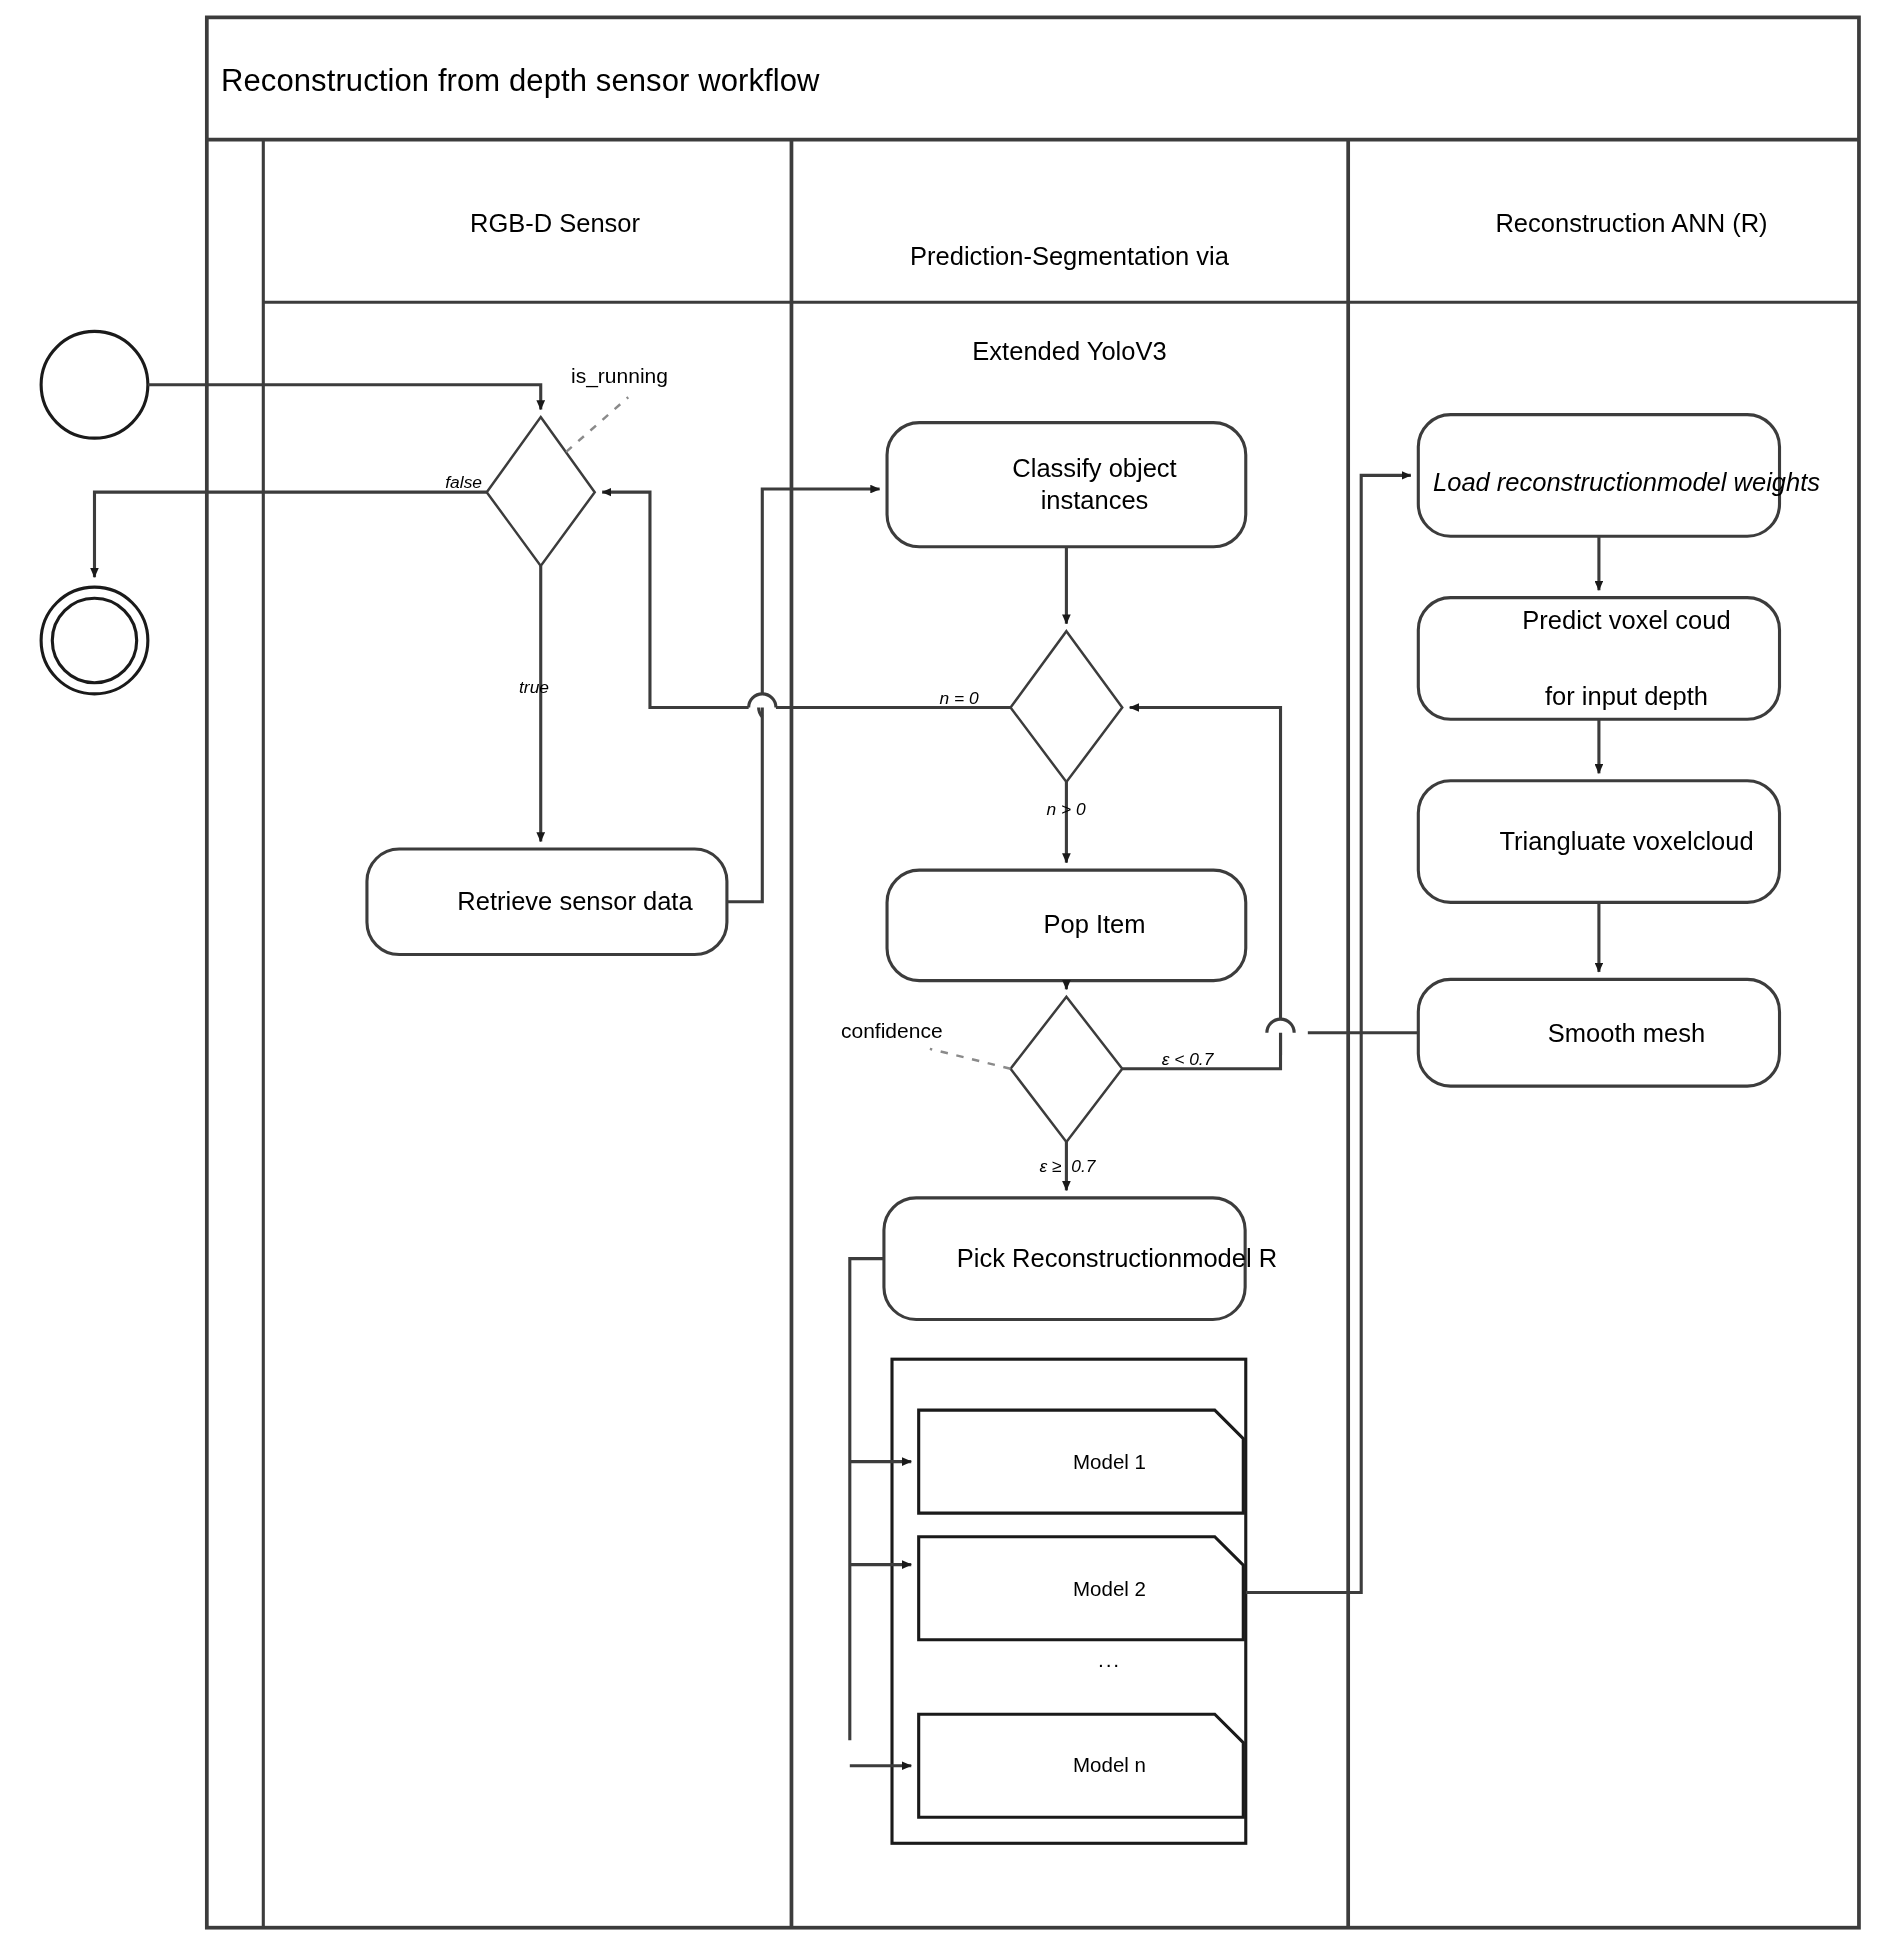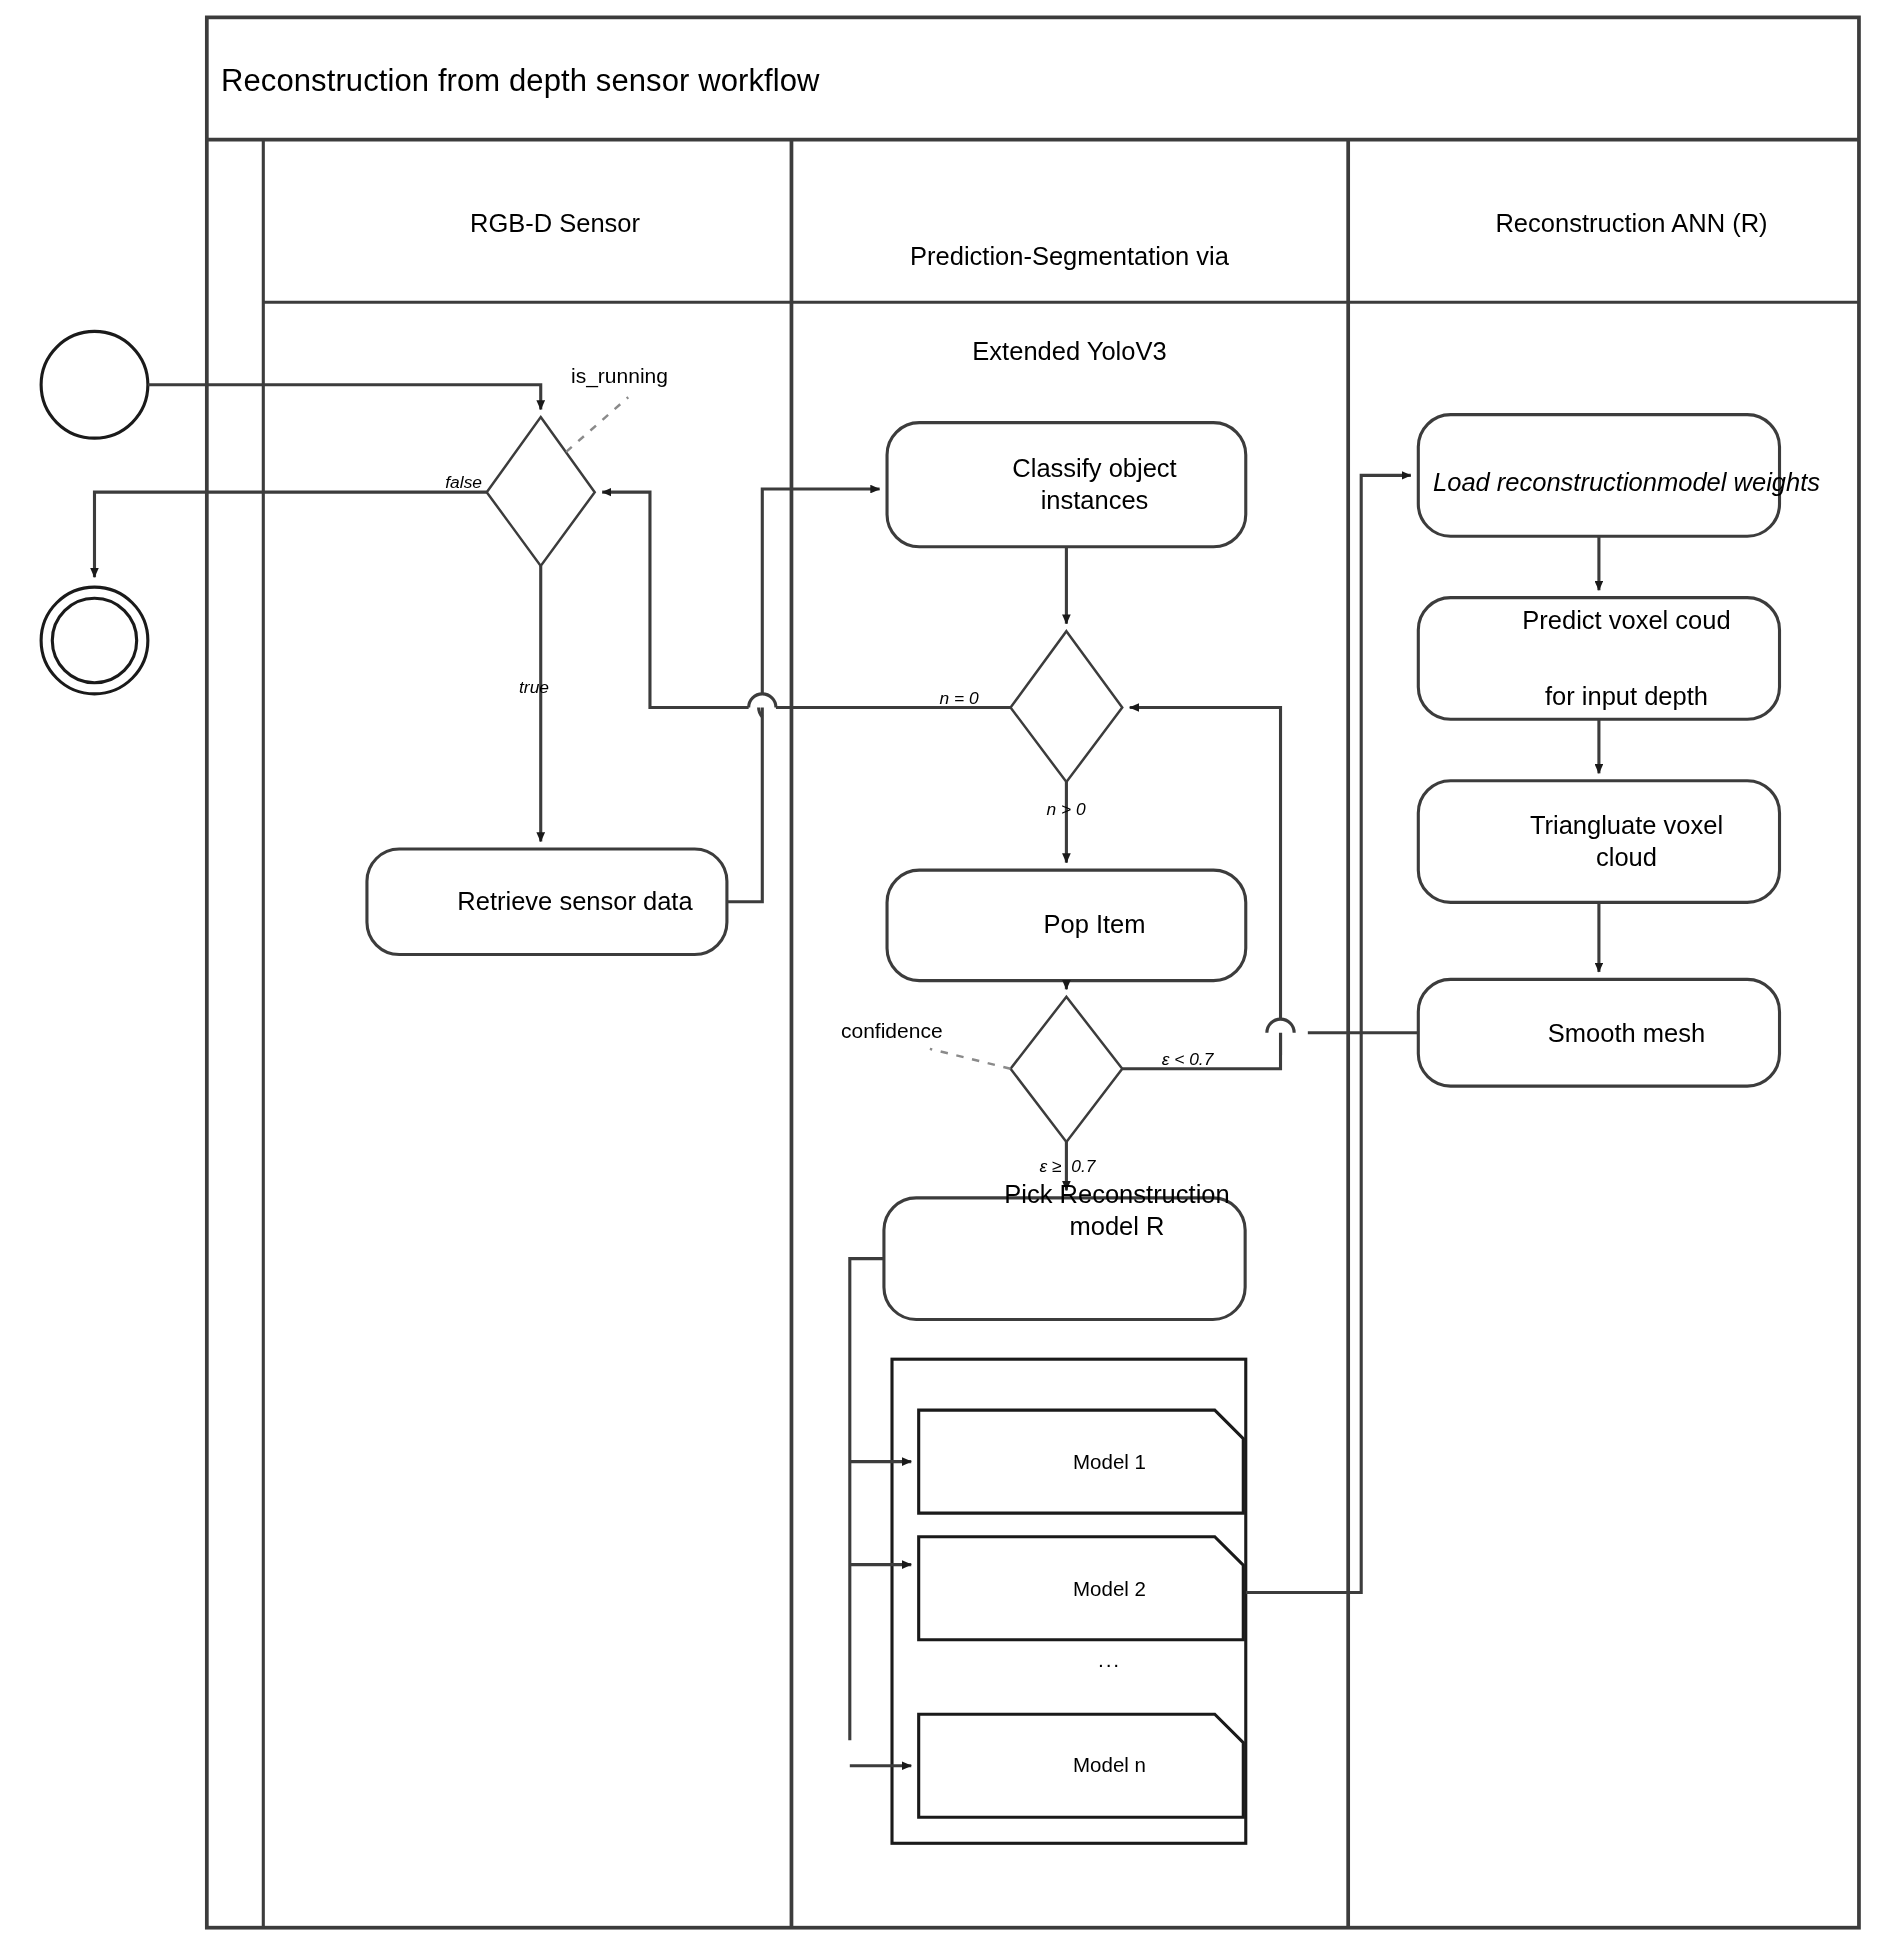"Triangluate voxel" div.t { flex-direction: column -> row }
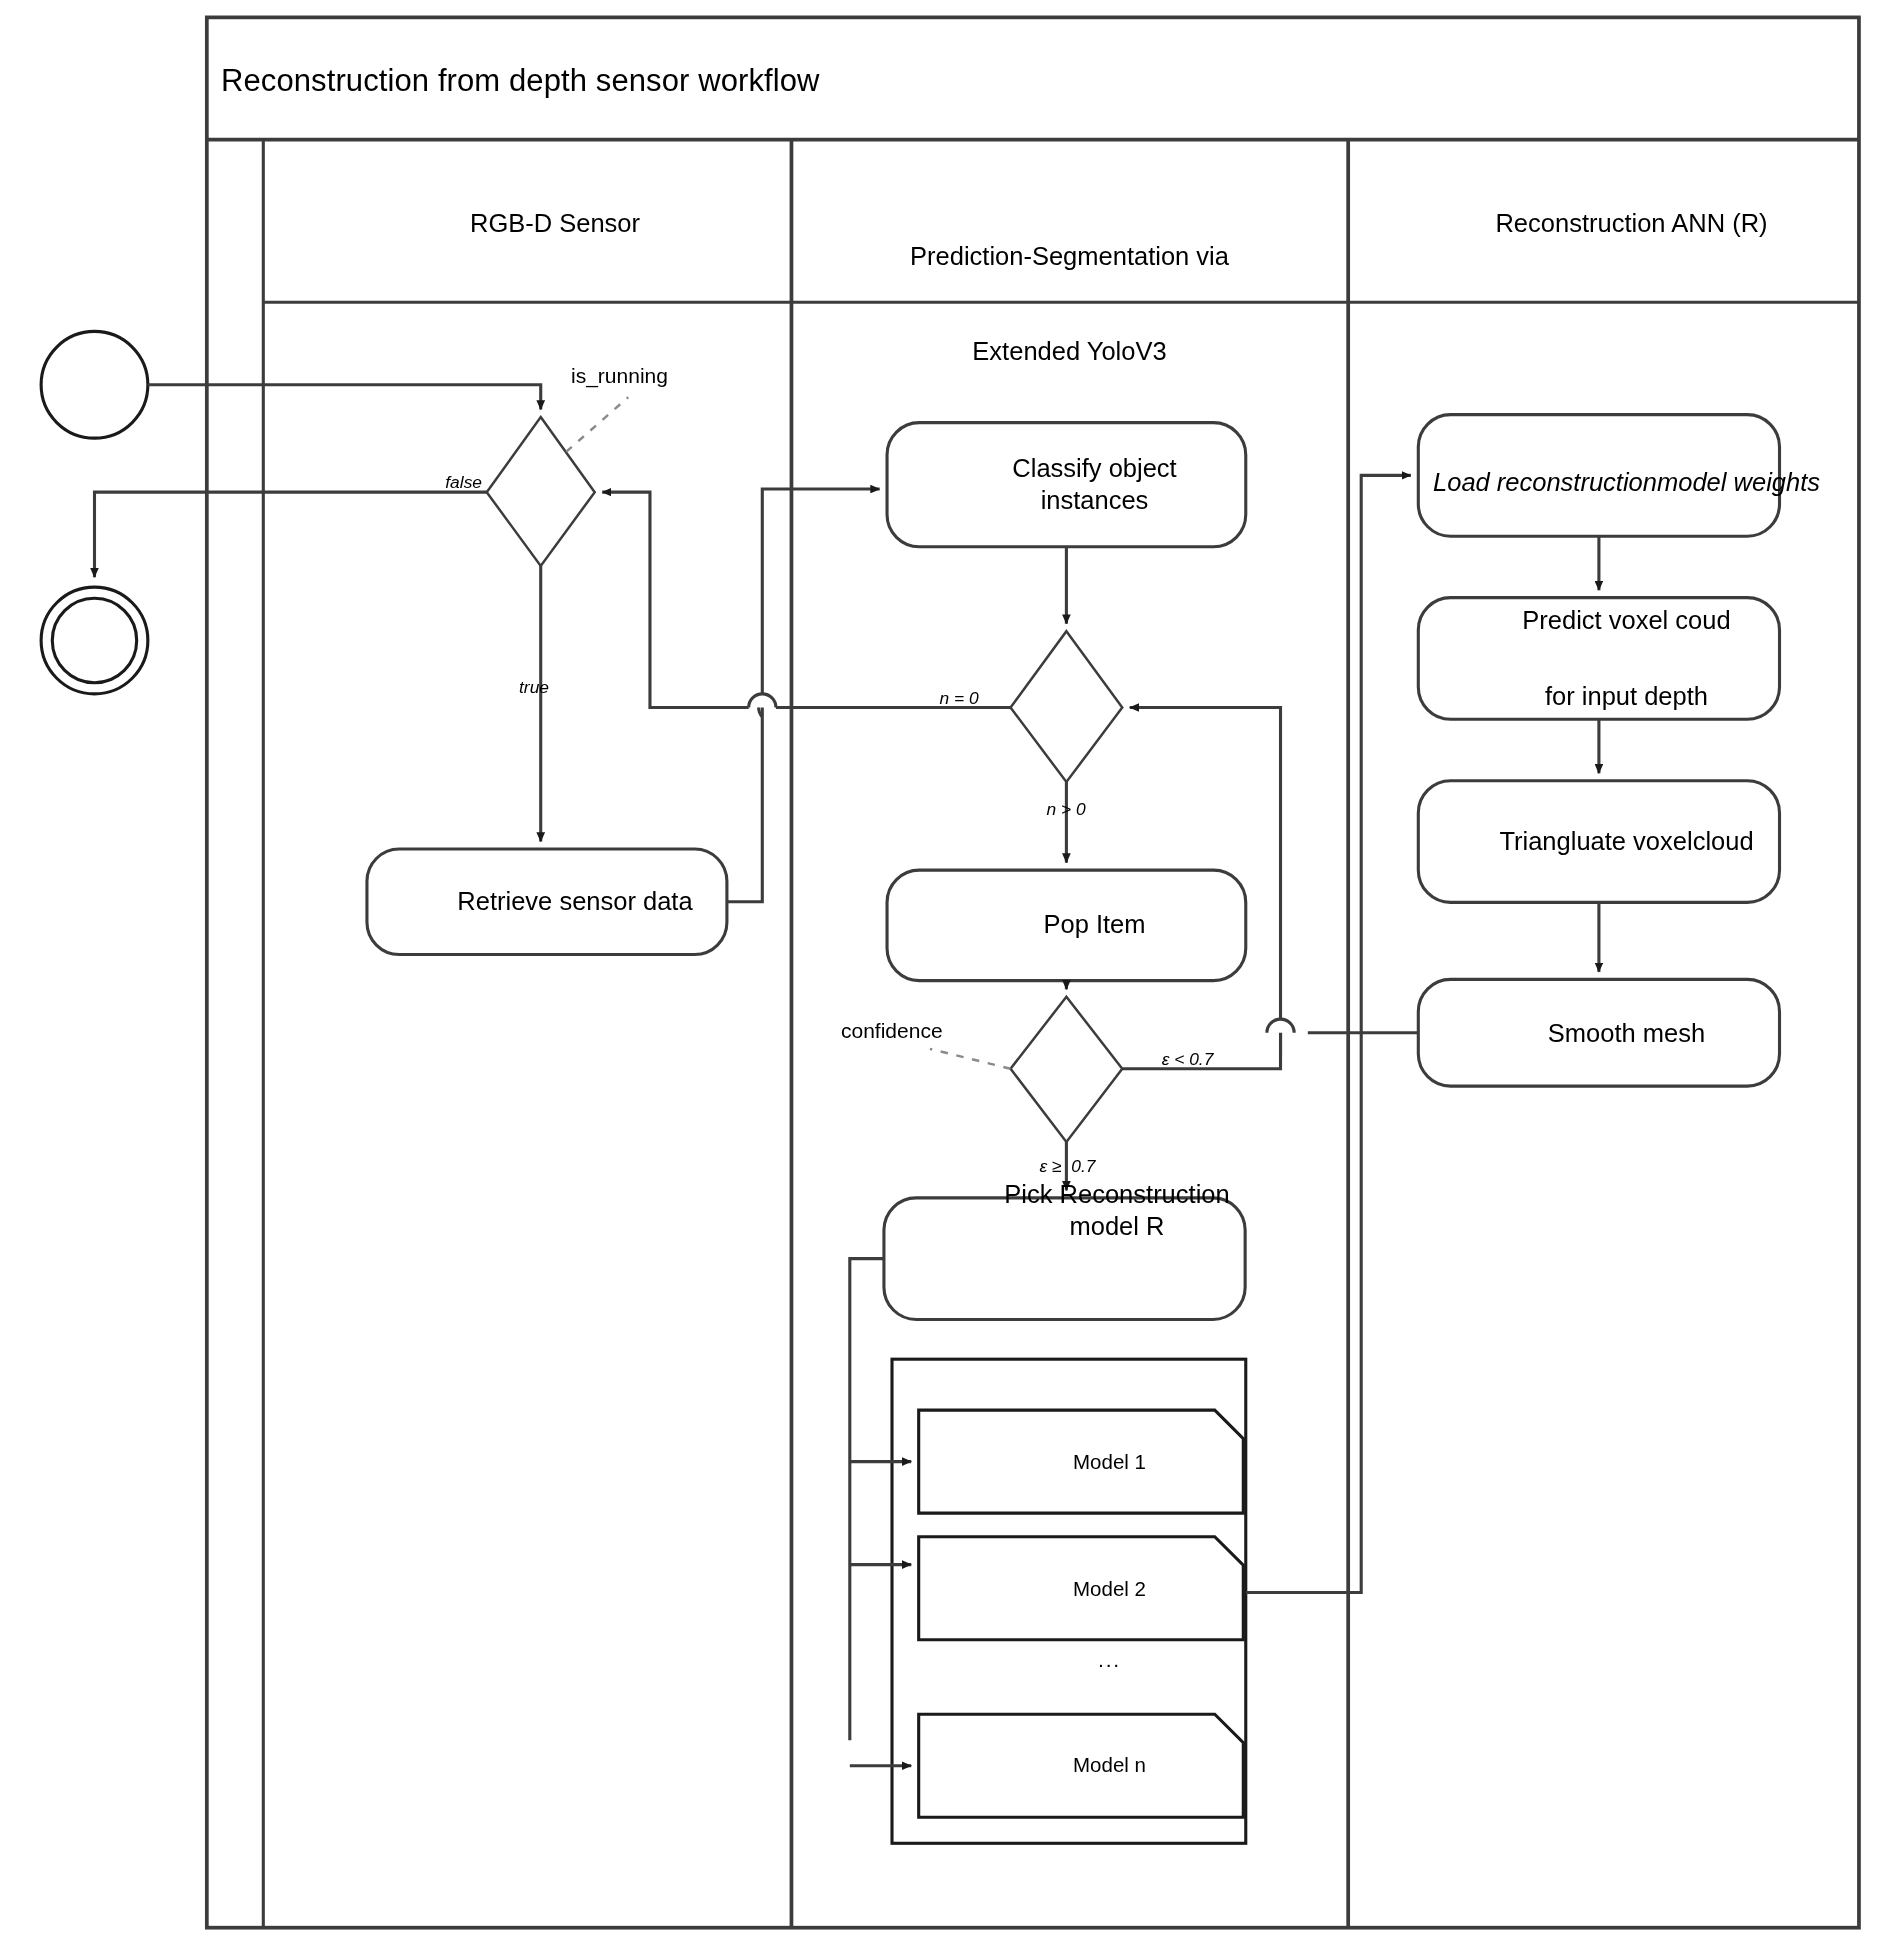"Pick Reconstruction" div.t { flex-direction: column -> row; top: 1150px -> 1198px }
